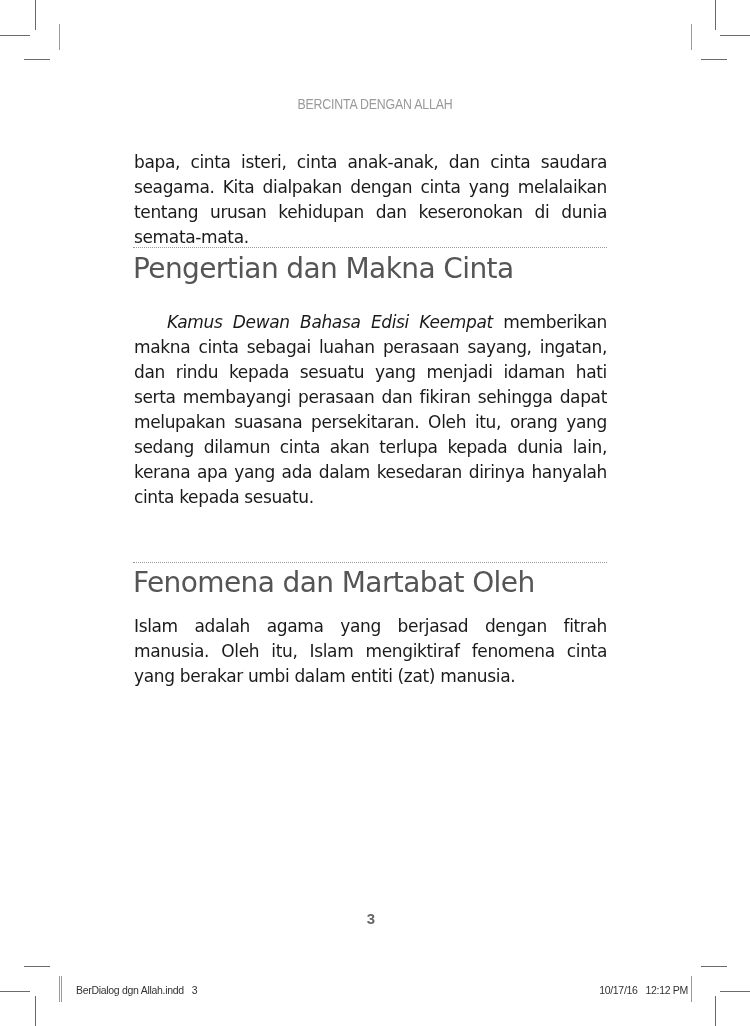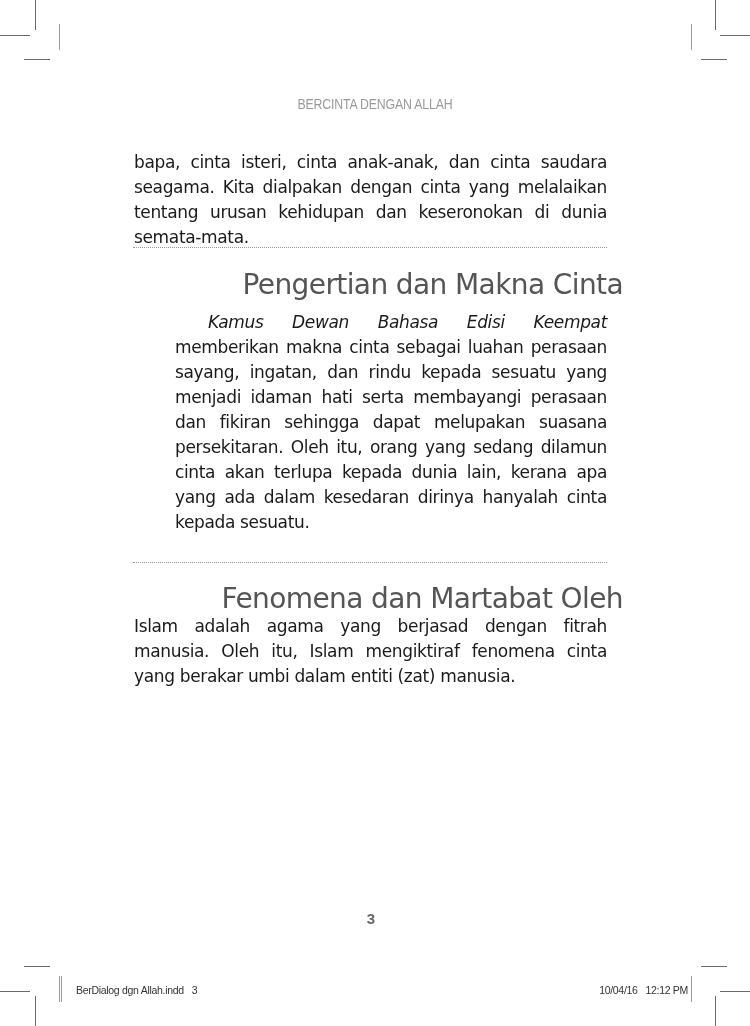"Pengertian dan Makna Cinta" .section-heading { margin: 16px -> 0; text-align: right -> left }
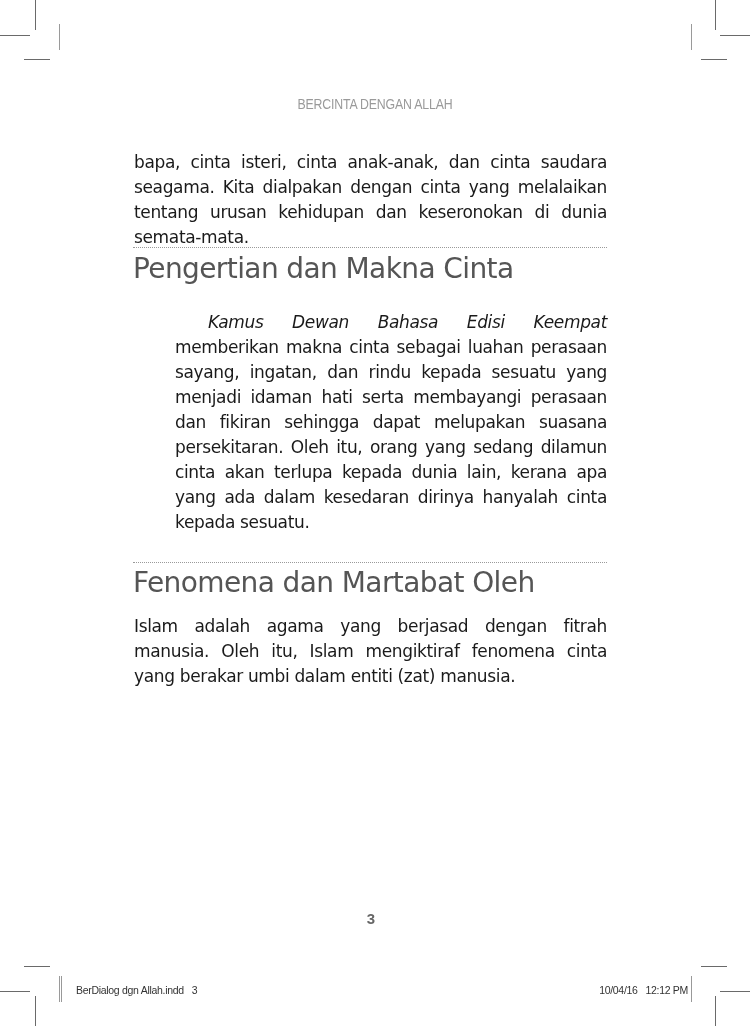"Kamus Dewan Bahasa Edisi Keempat" .text-block p.indent { margin-left: 41px -> none }
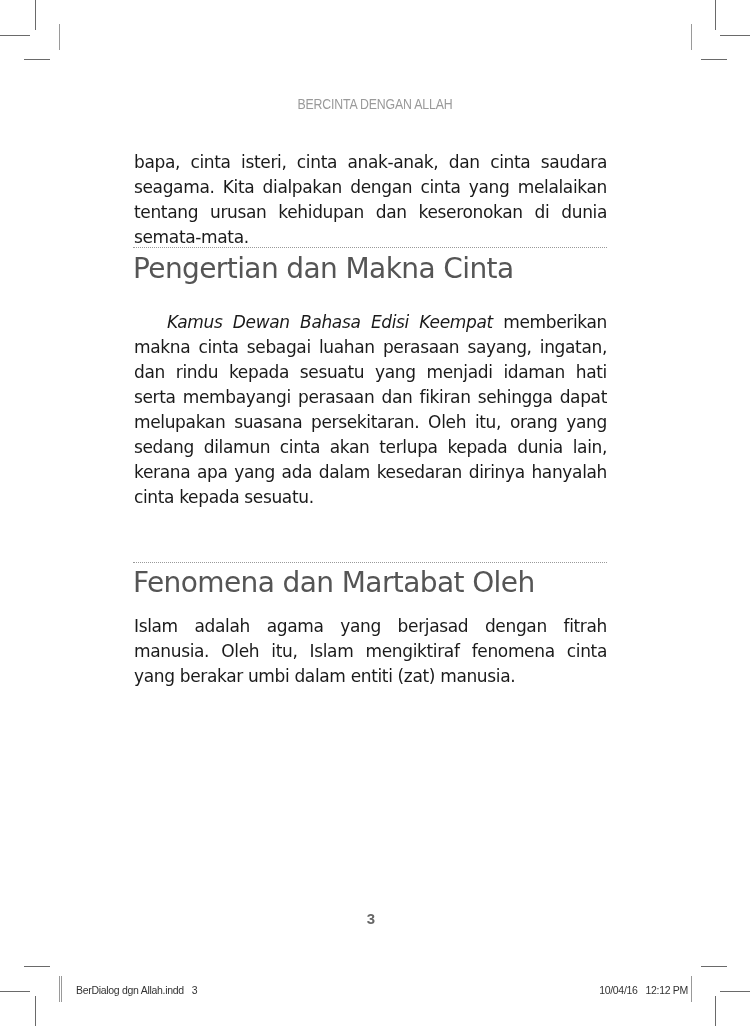"10/04/16 12:12 PM" div.slug { text: 10/04/16 -> 10/17/16 }
